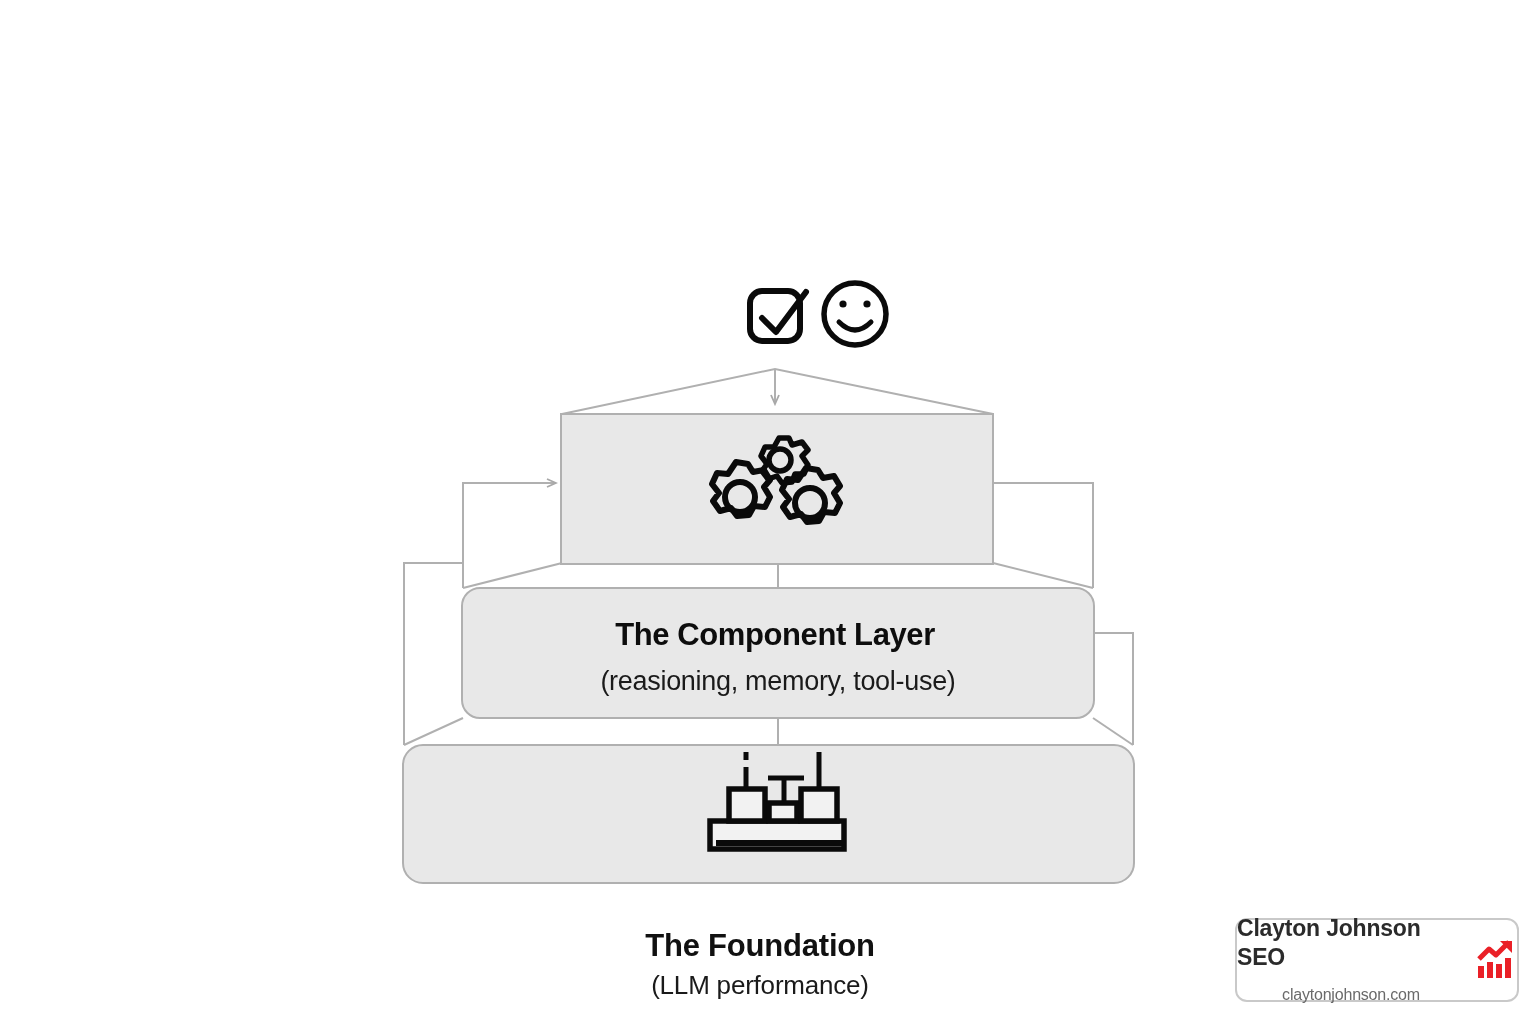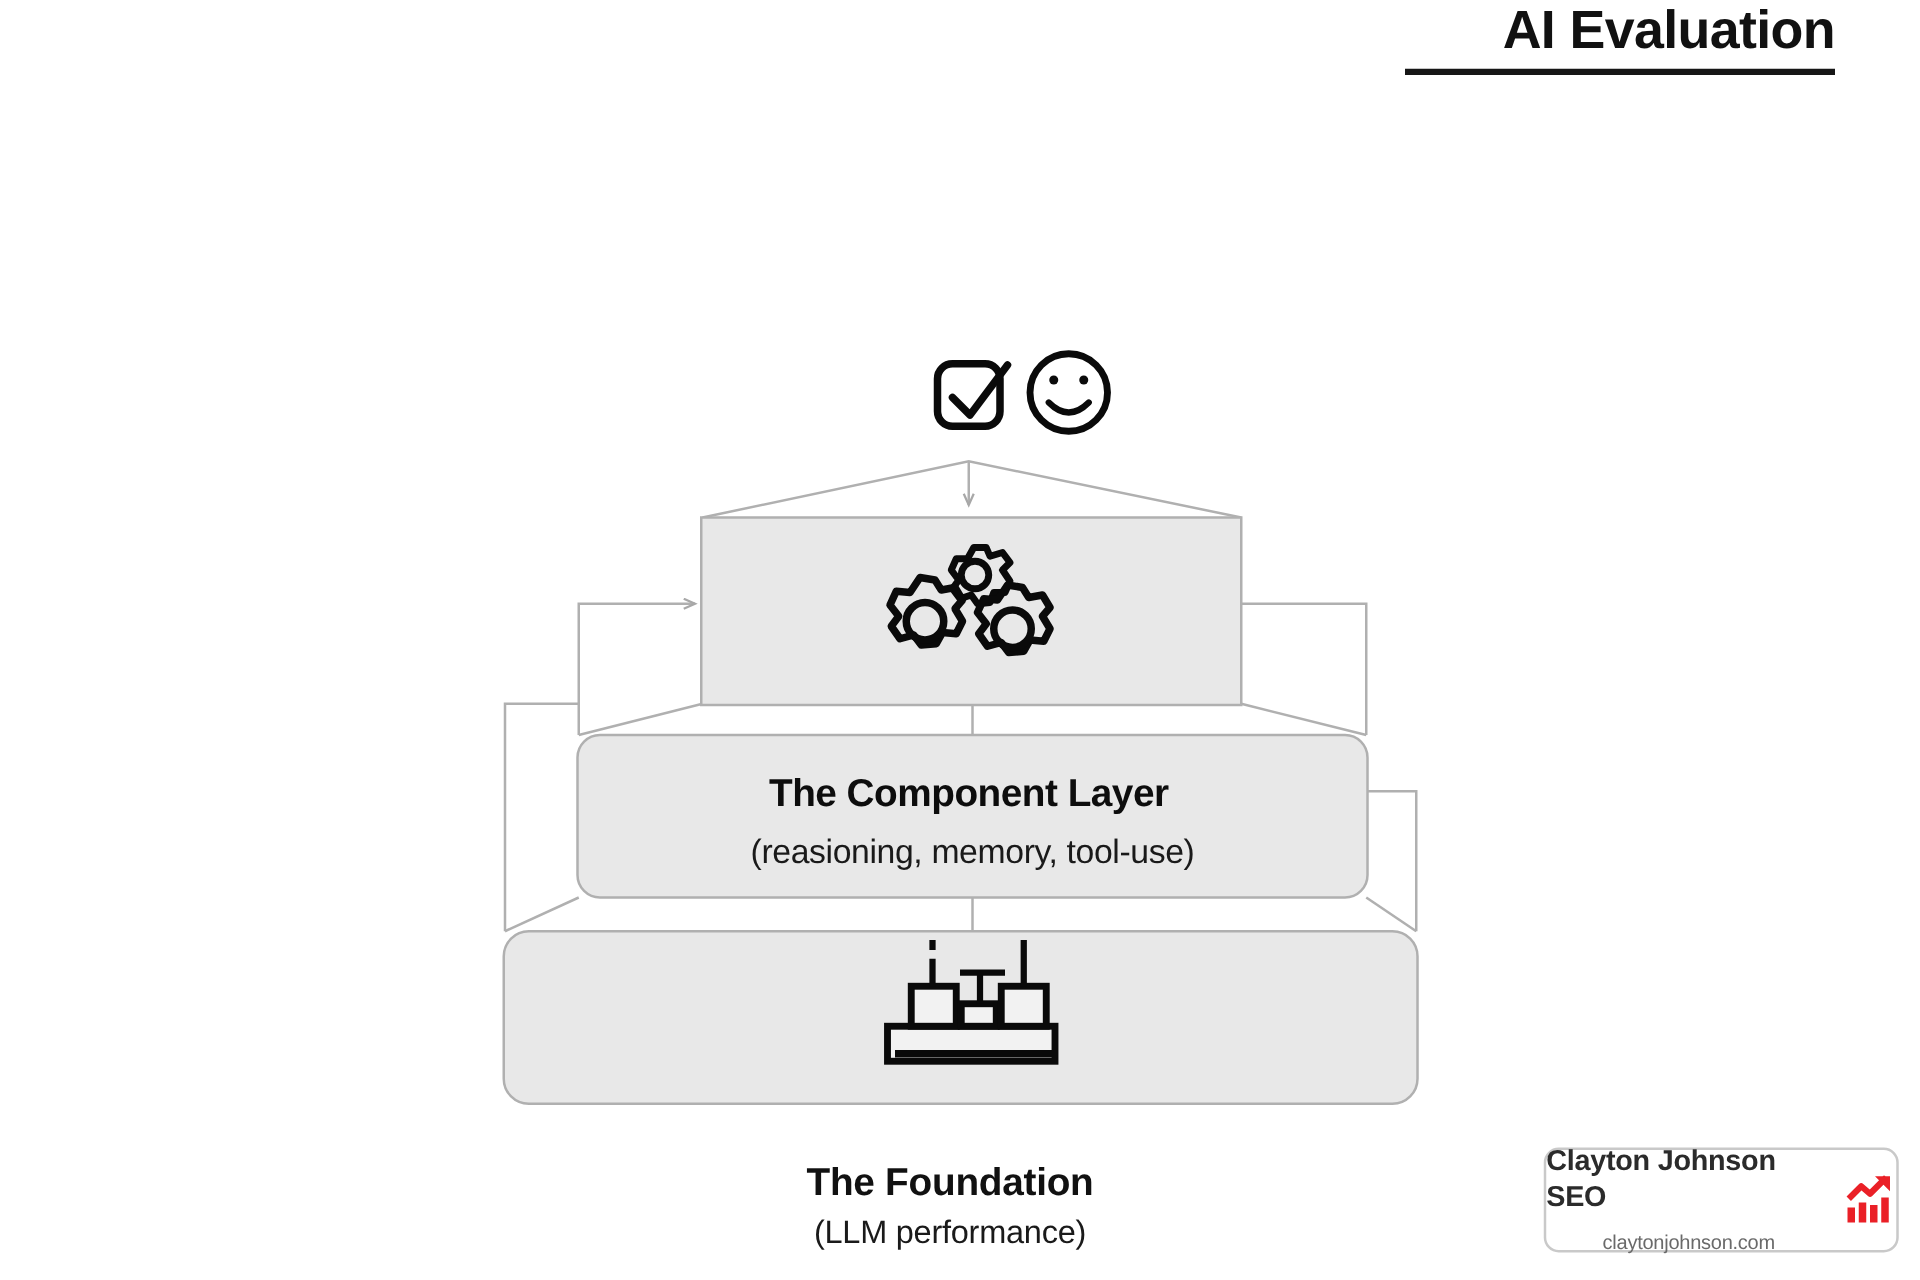"AI Evaluation" div { html: <div> <div>AI Evaluation</div> <div></div> </div> -> none }
